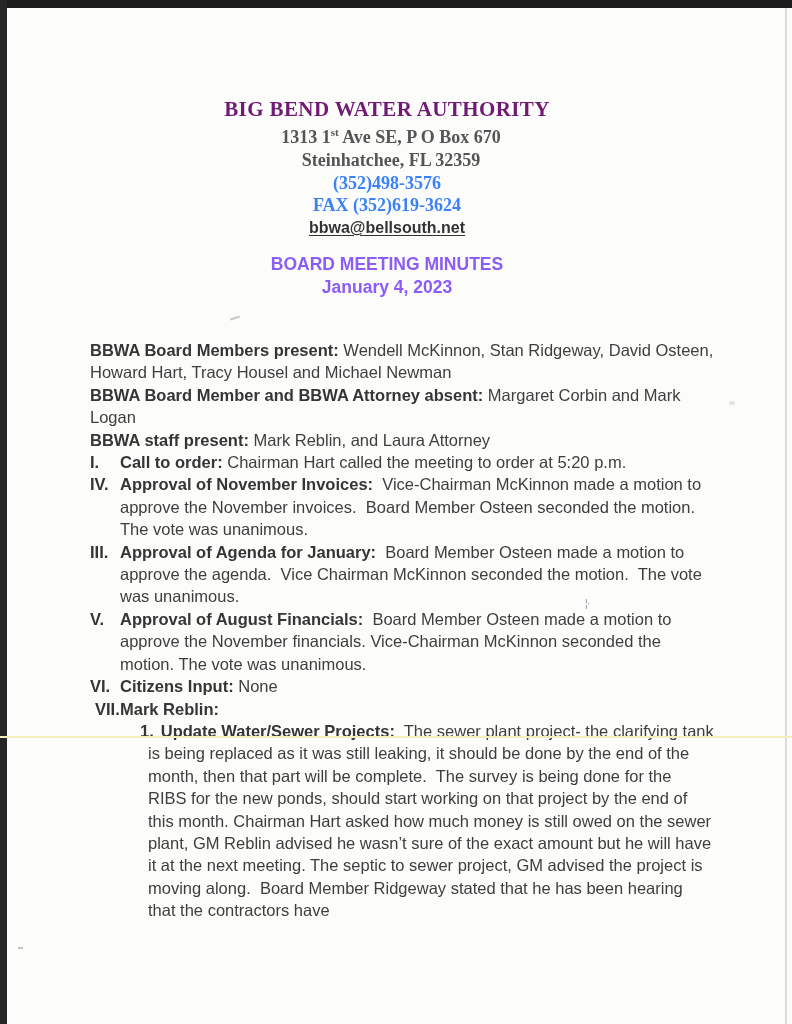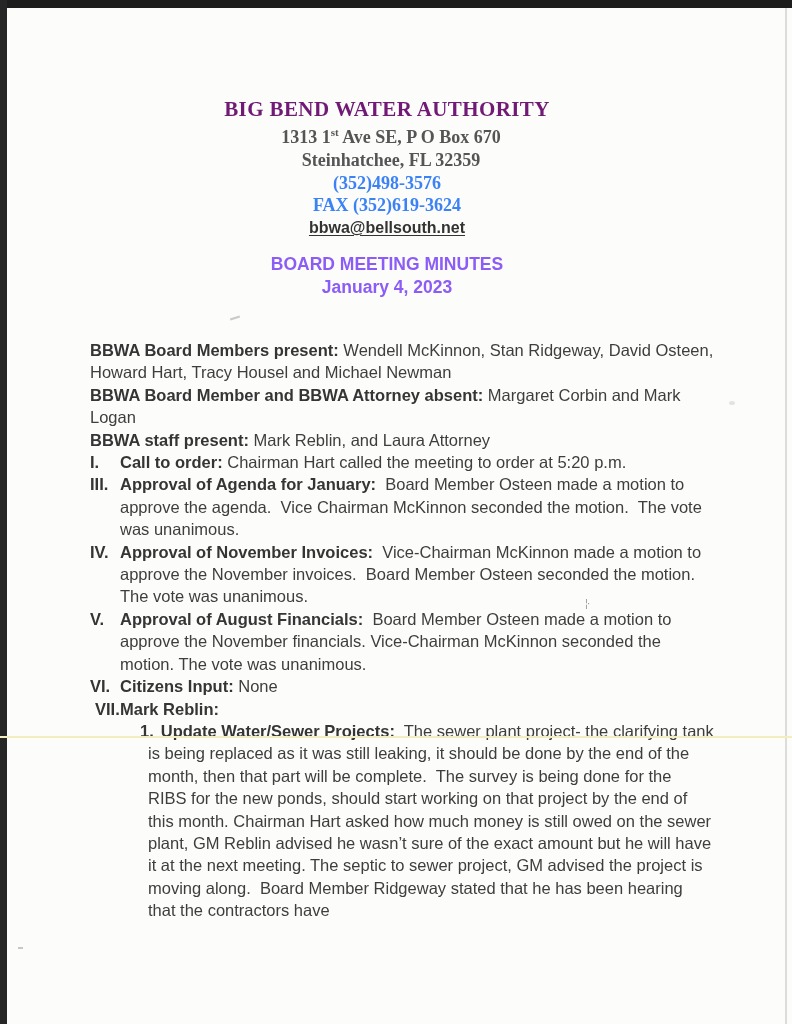"III." div.agenda-item { order: before "IV." -> after "IV." }
